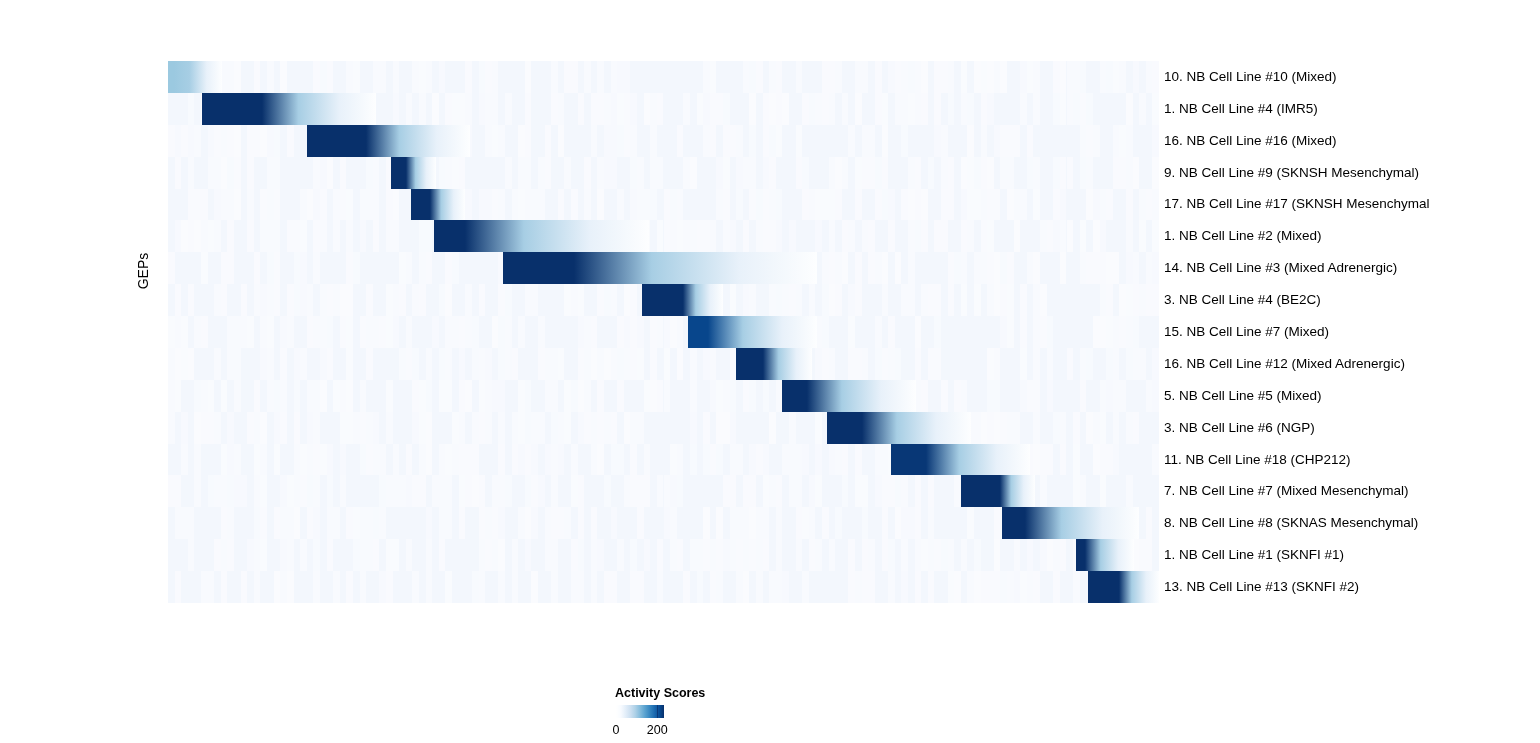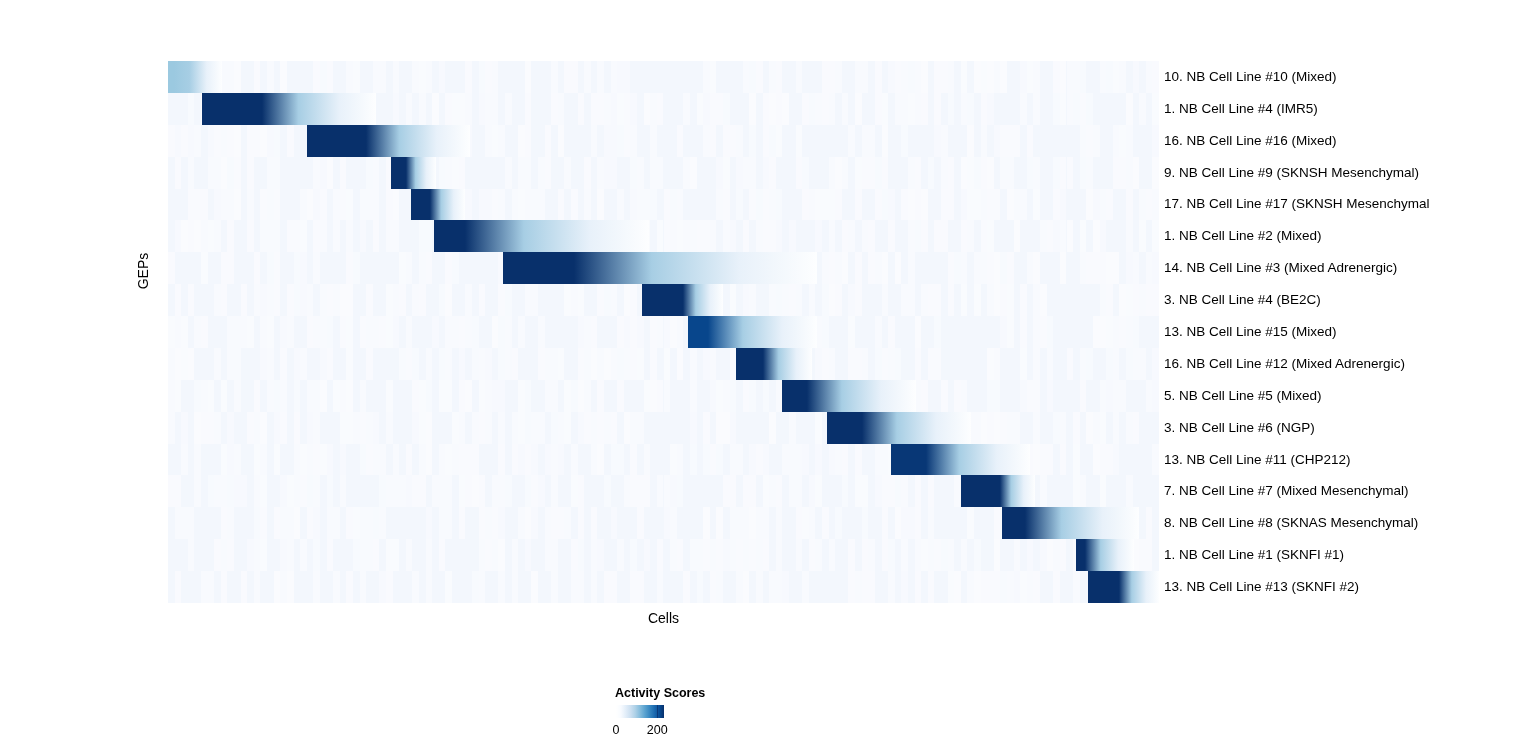"13. NB Cell Line #15" div.row-label { text: 13. NB Cell Line #15 -> 15. NB Cell Line #7 }
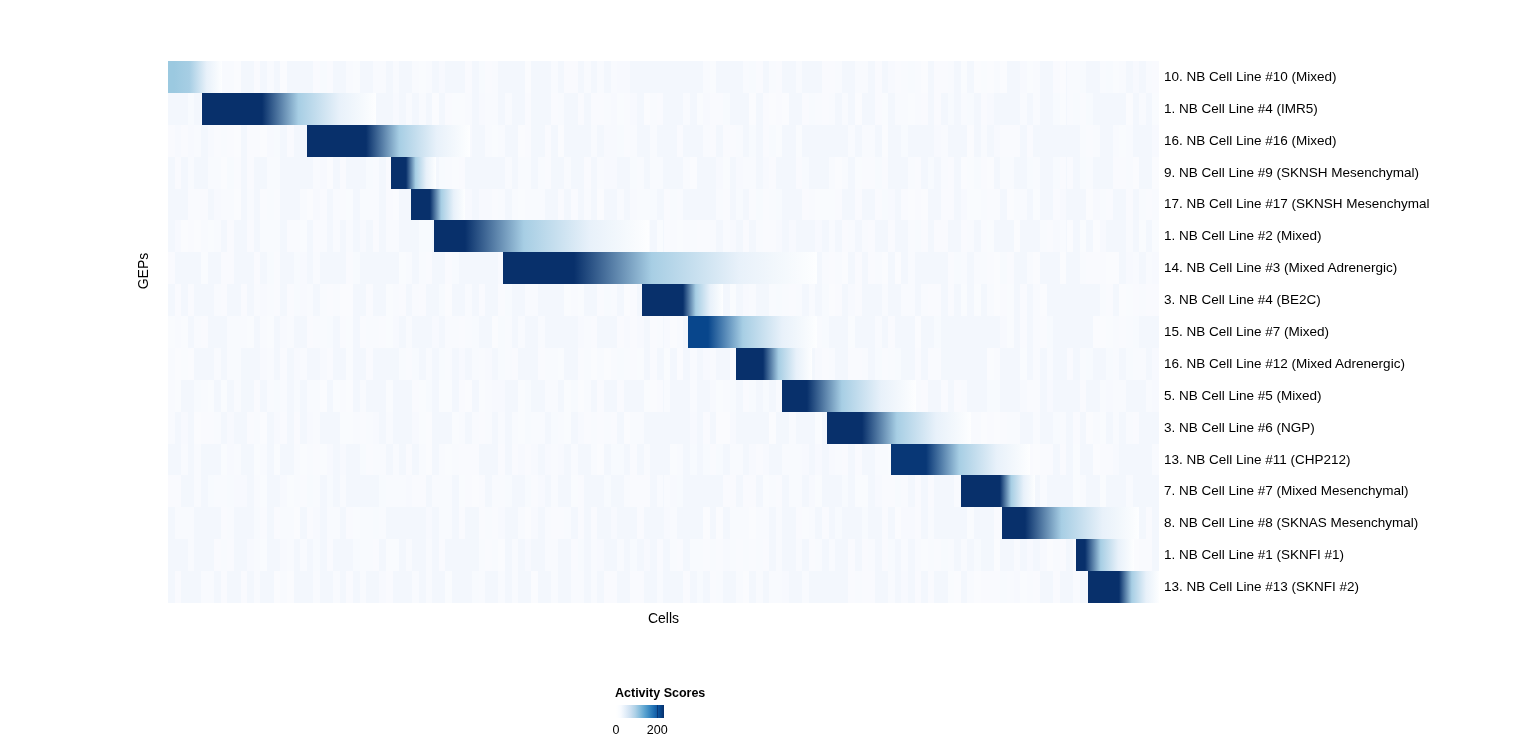"13. NB Cell Line #11" div.row-label { text: 13. NB Cell Line #11 -> 11. NB Cell Line #18 }
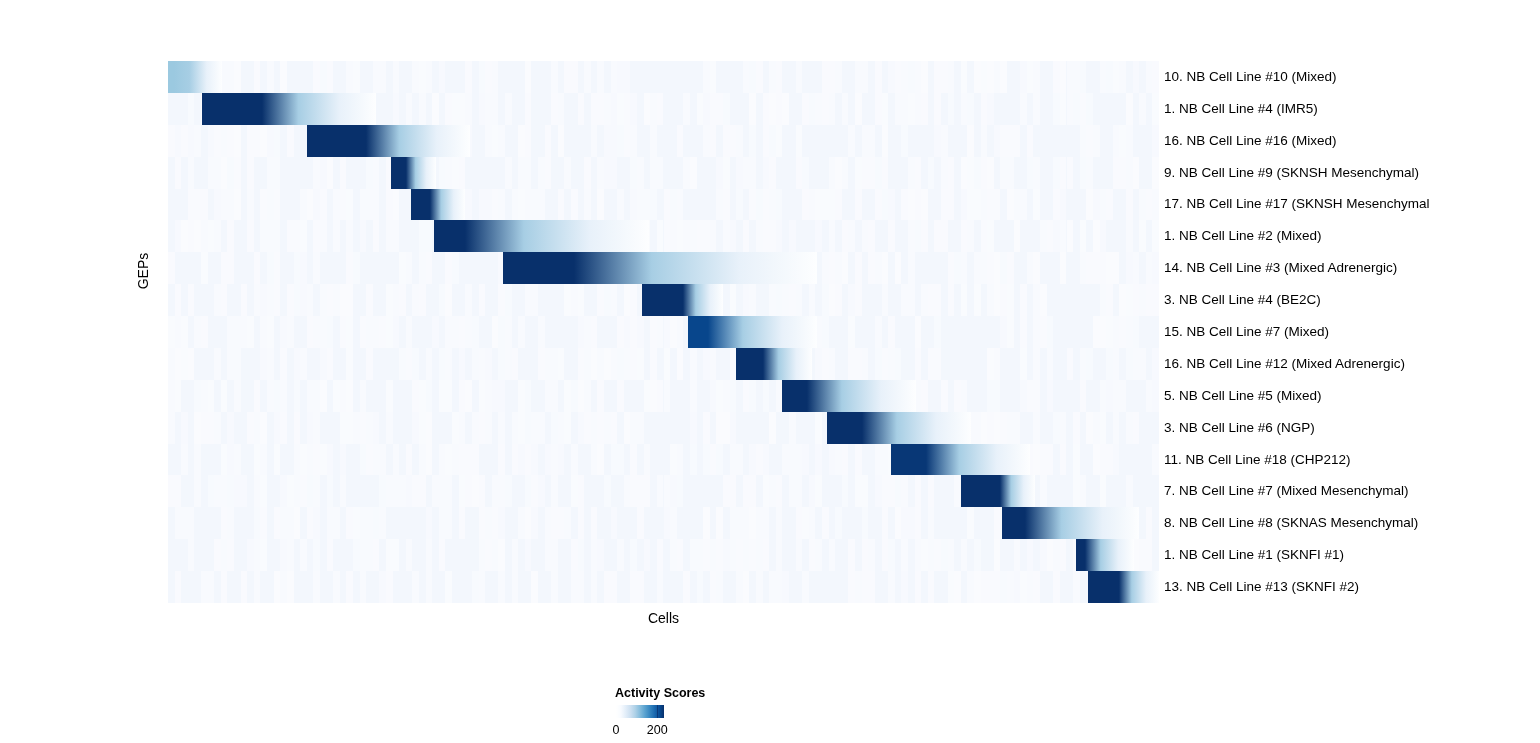"Cells" div { html: <div>Cells</div> -> none }
